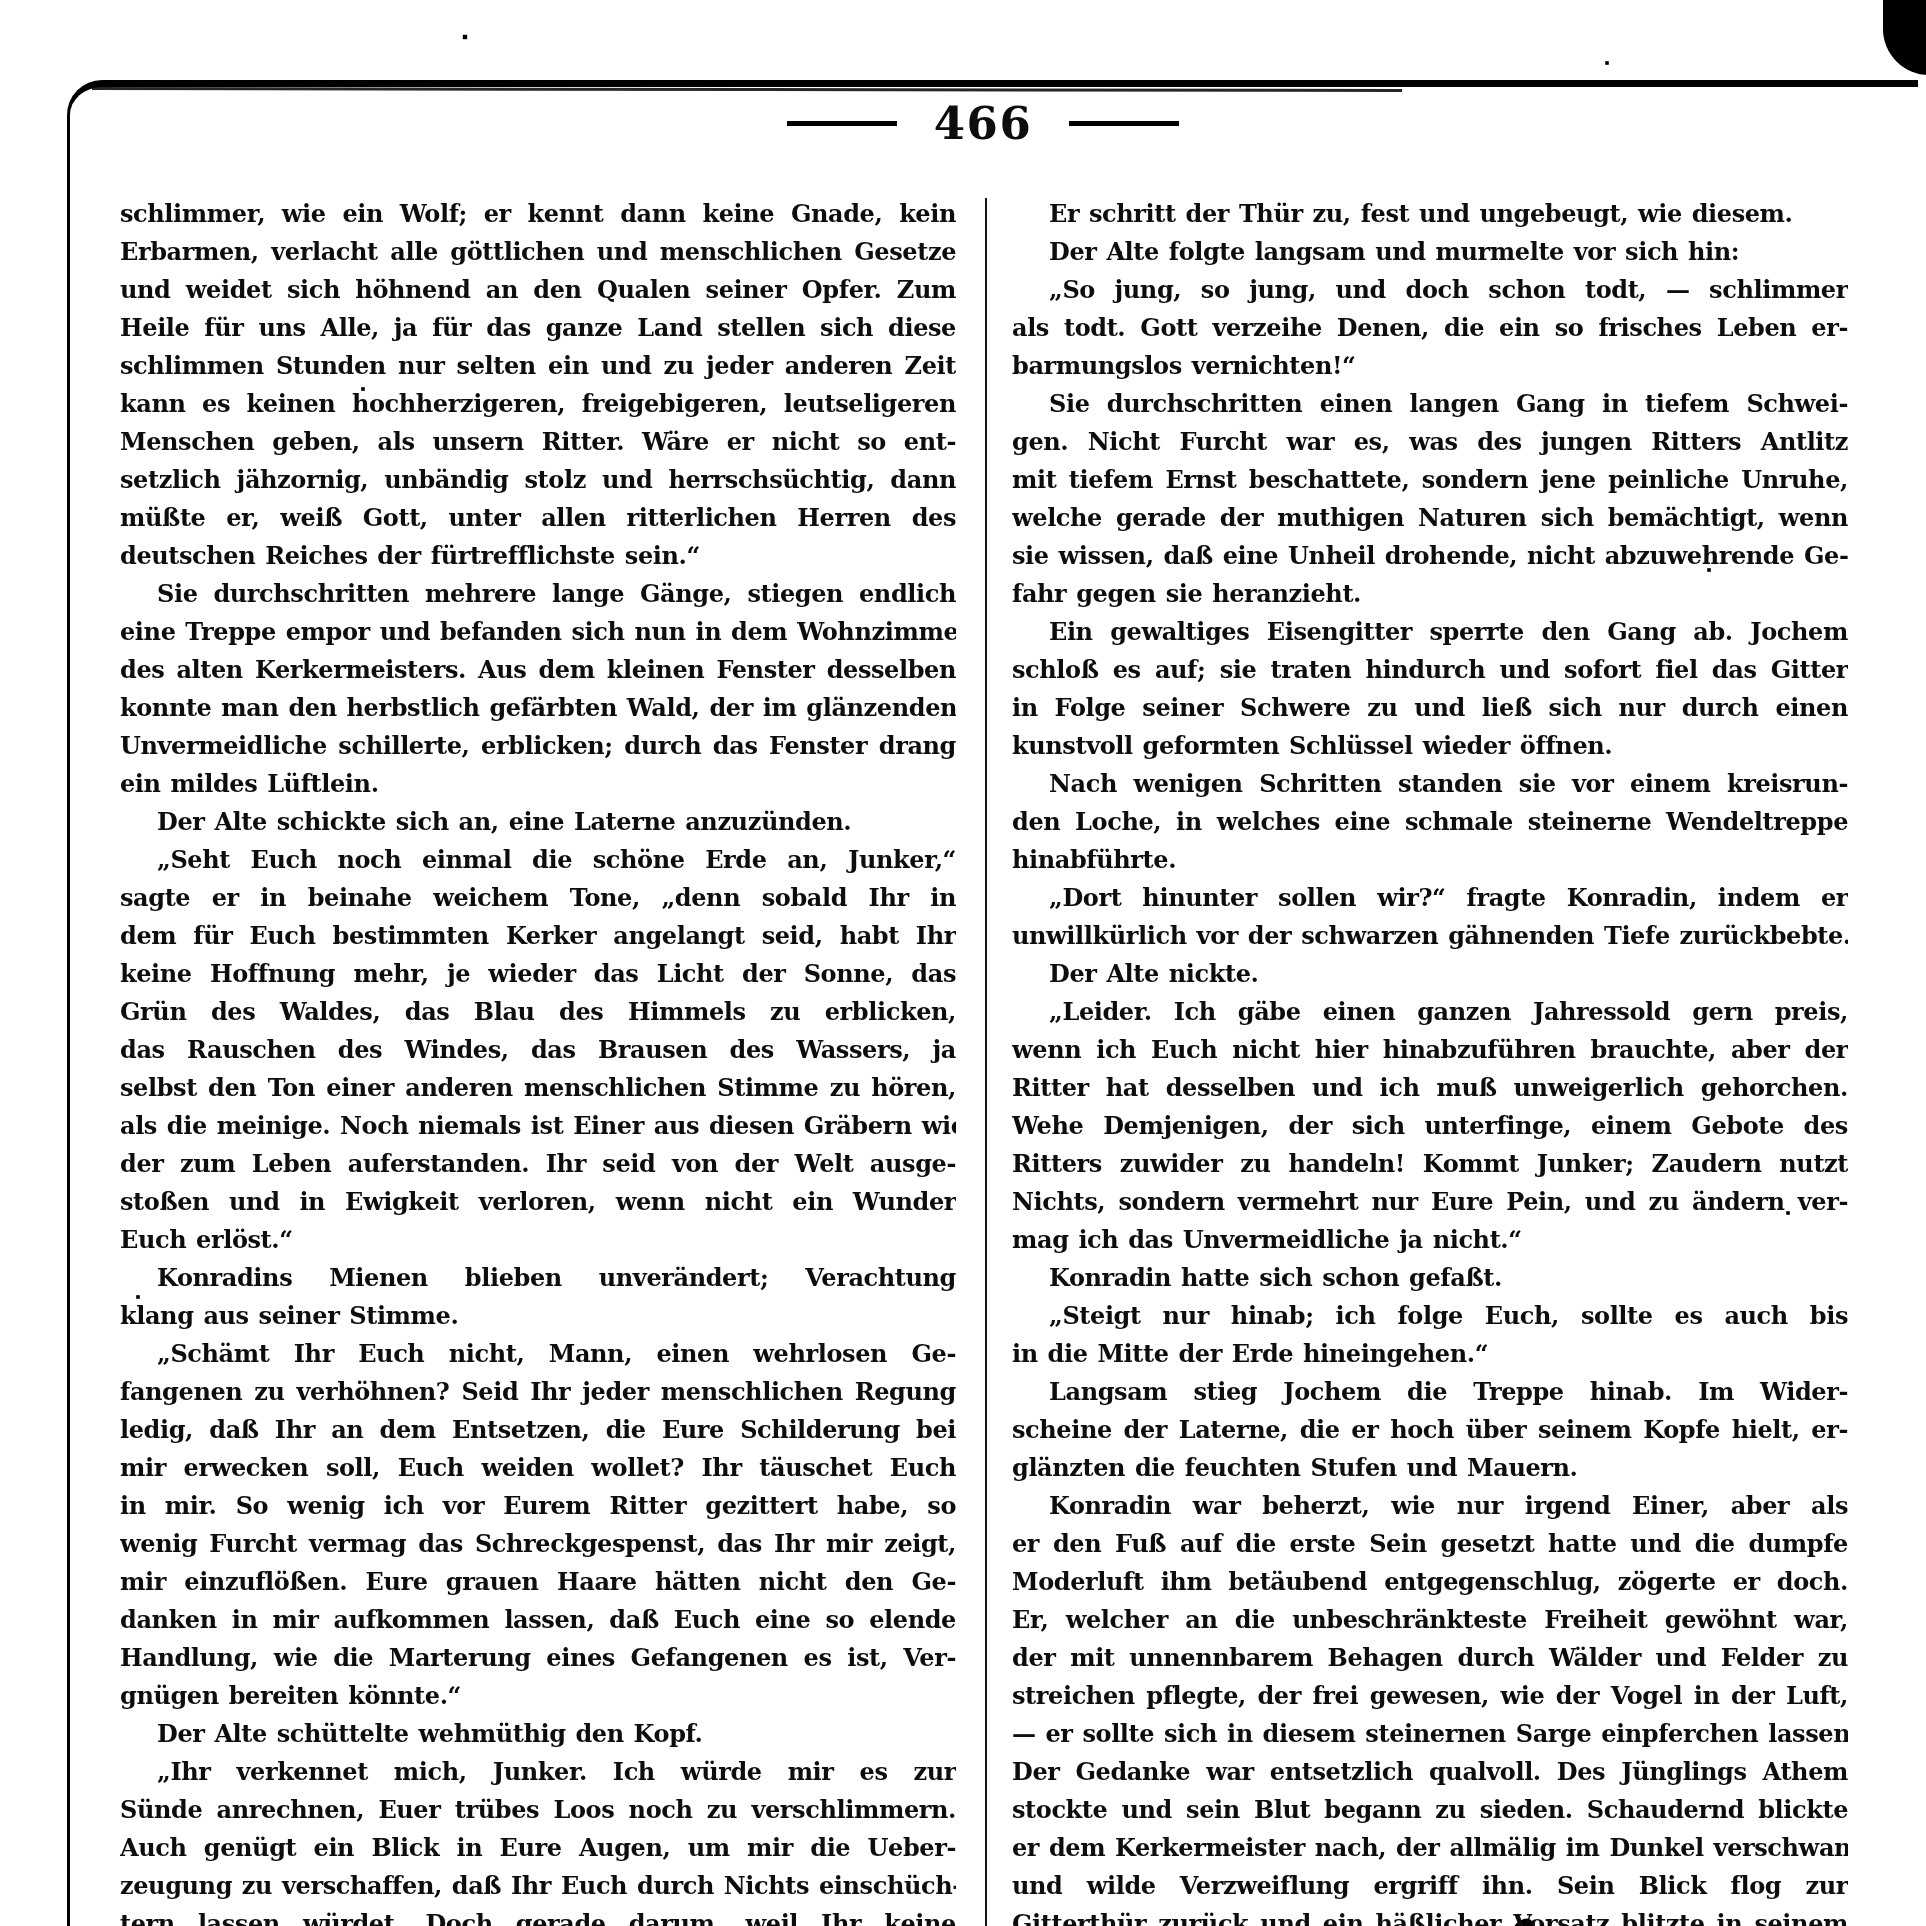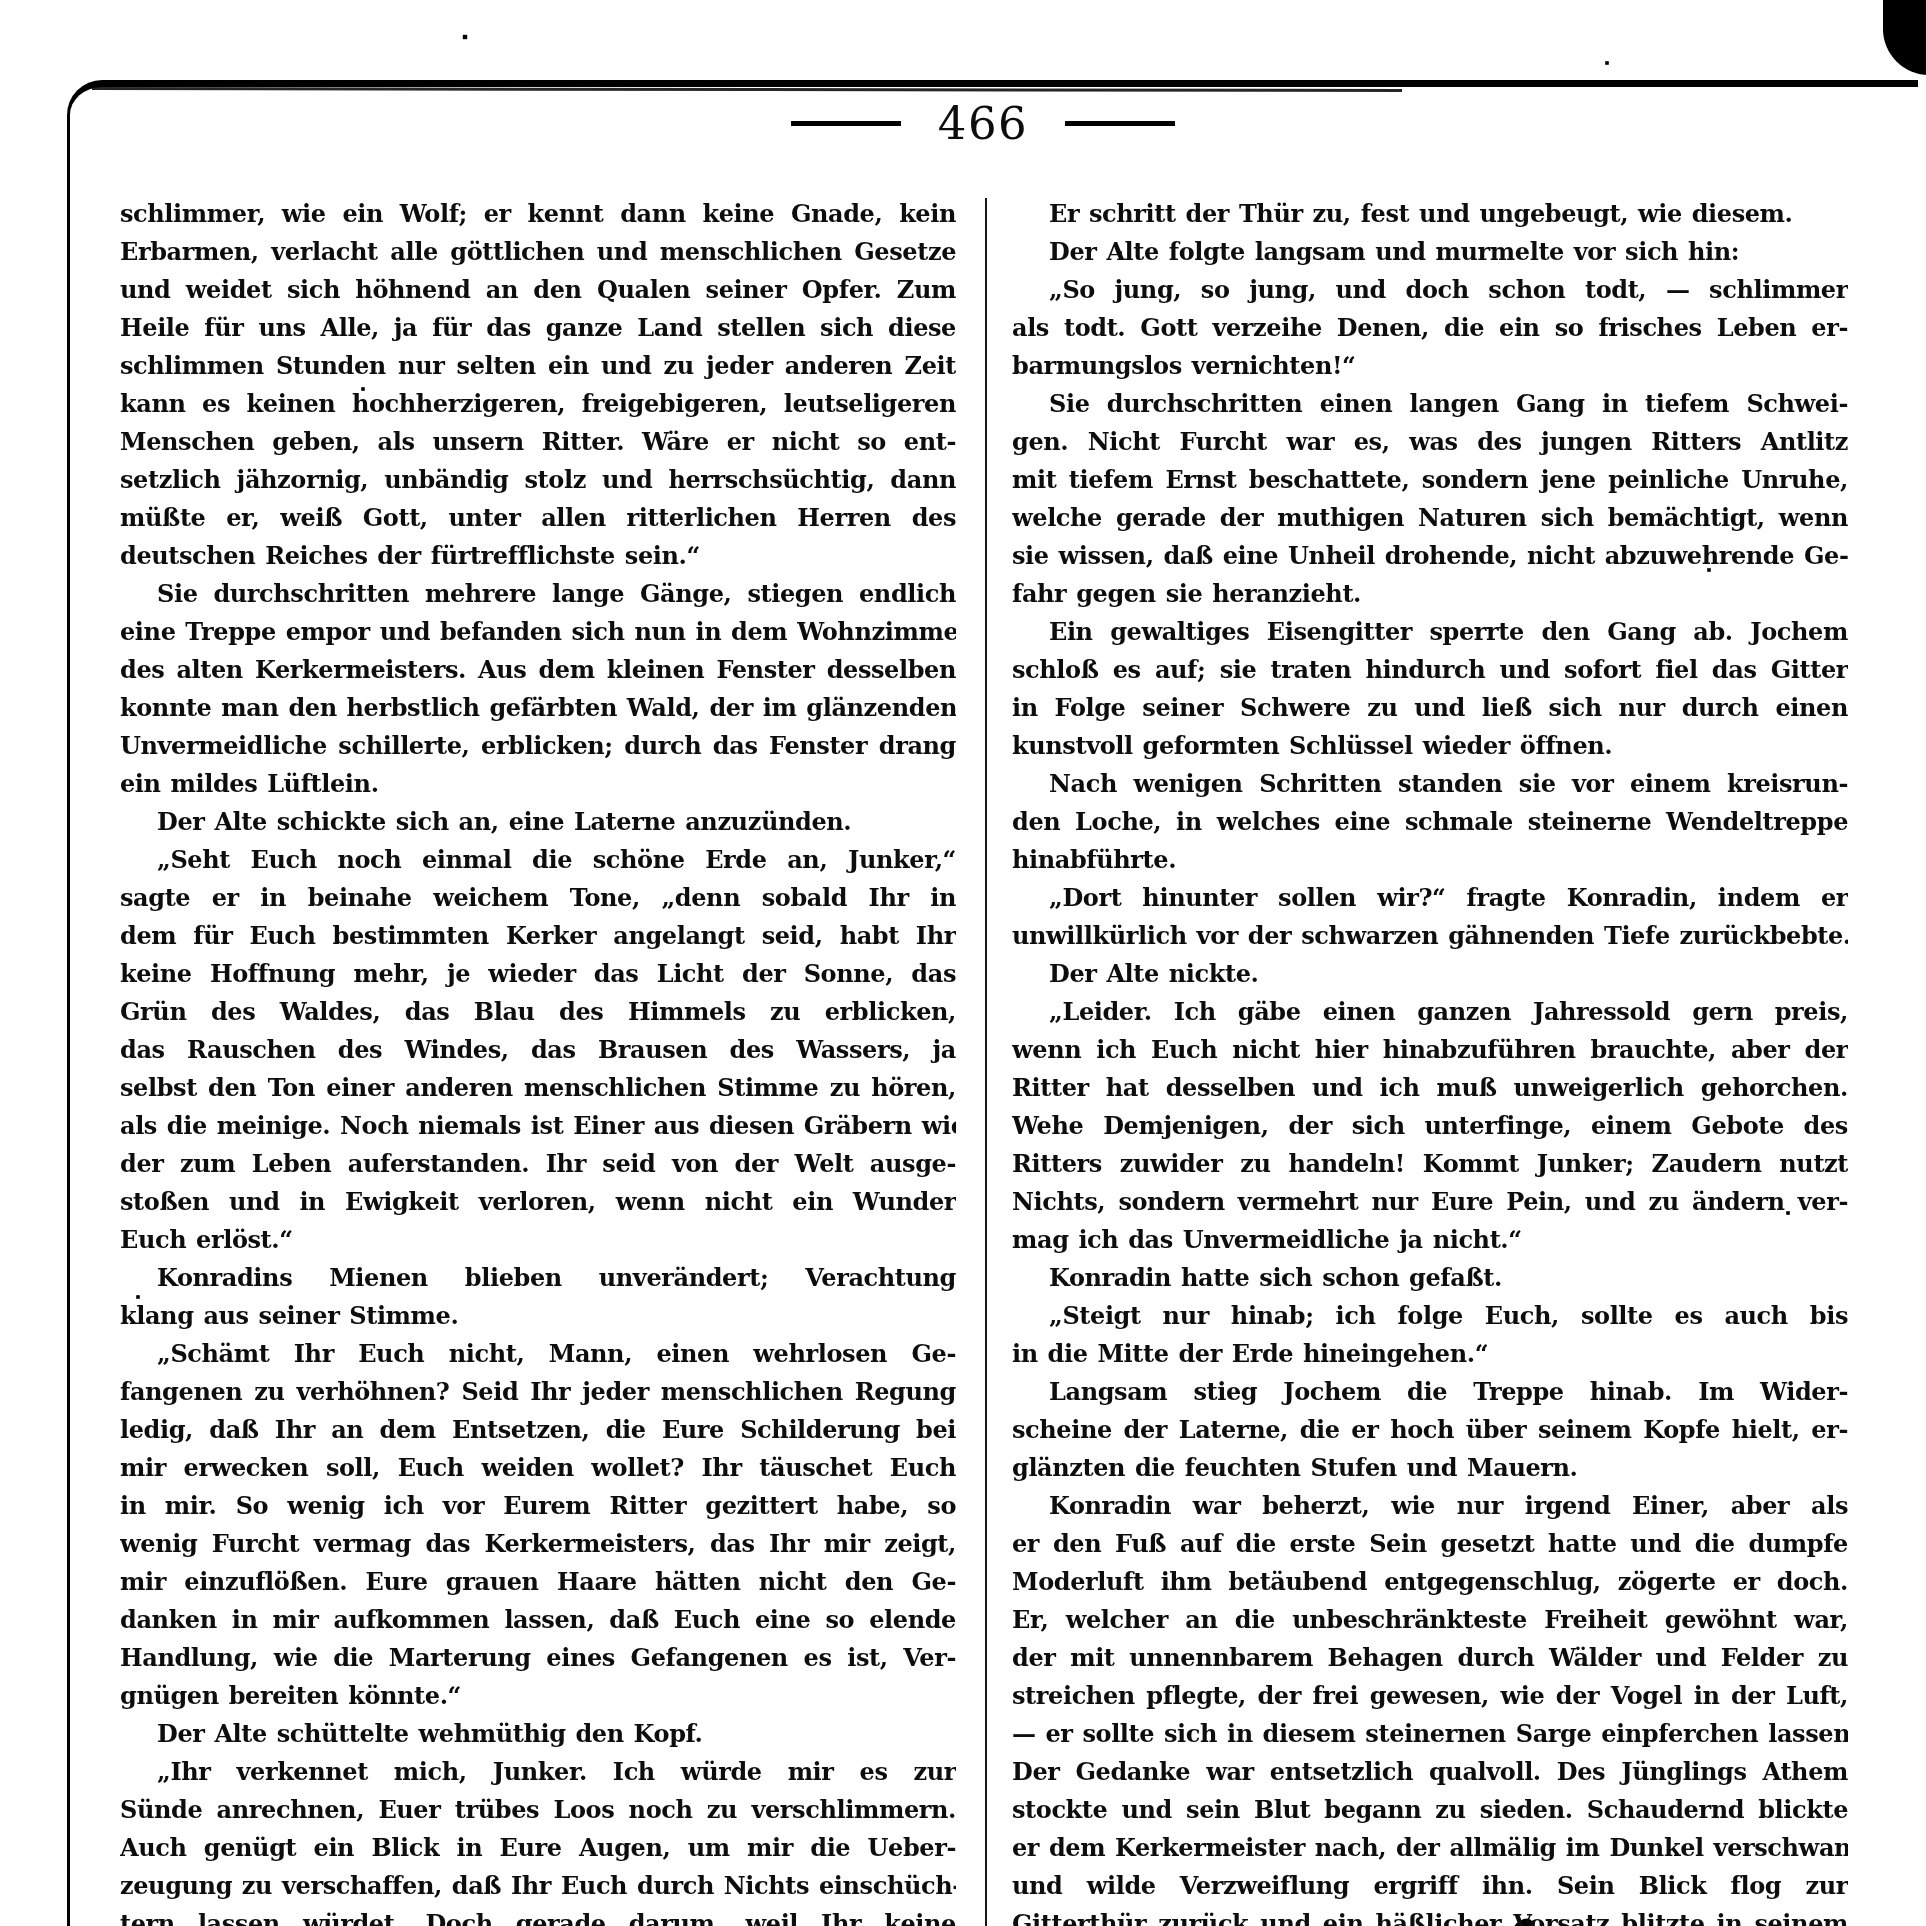"466" .page-number { font-weight: 400 -> 700 }
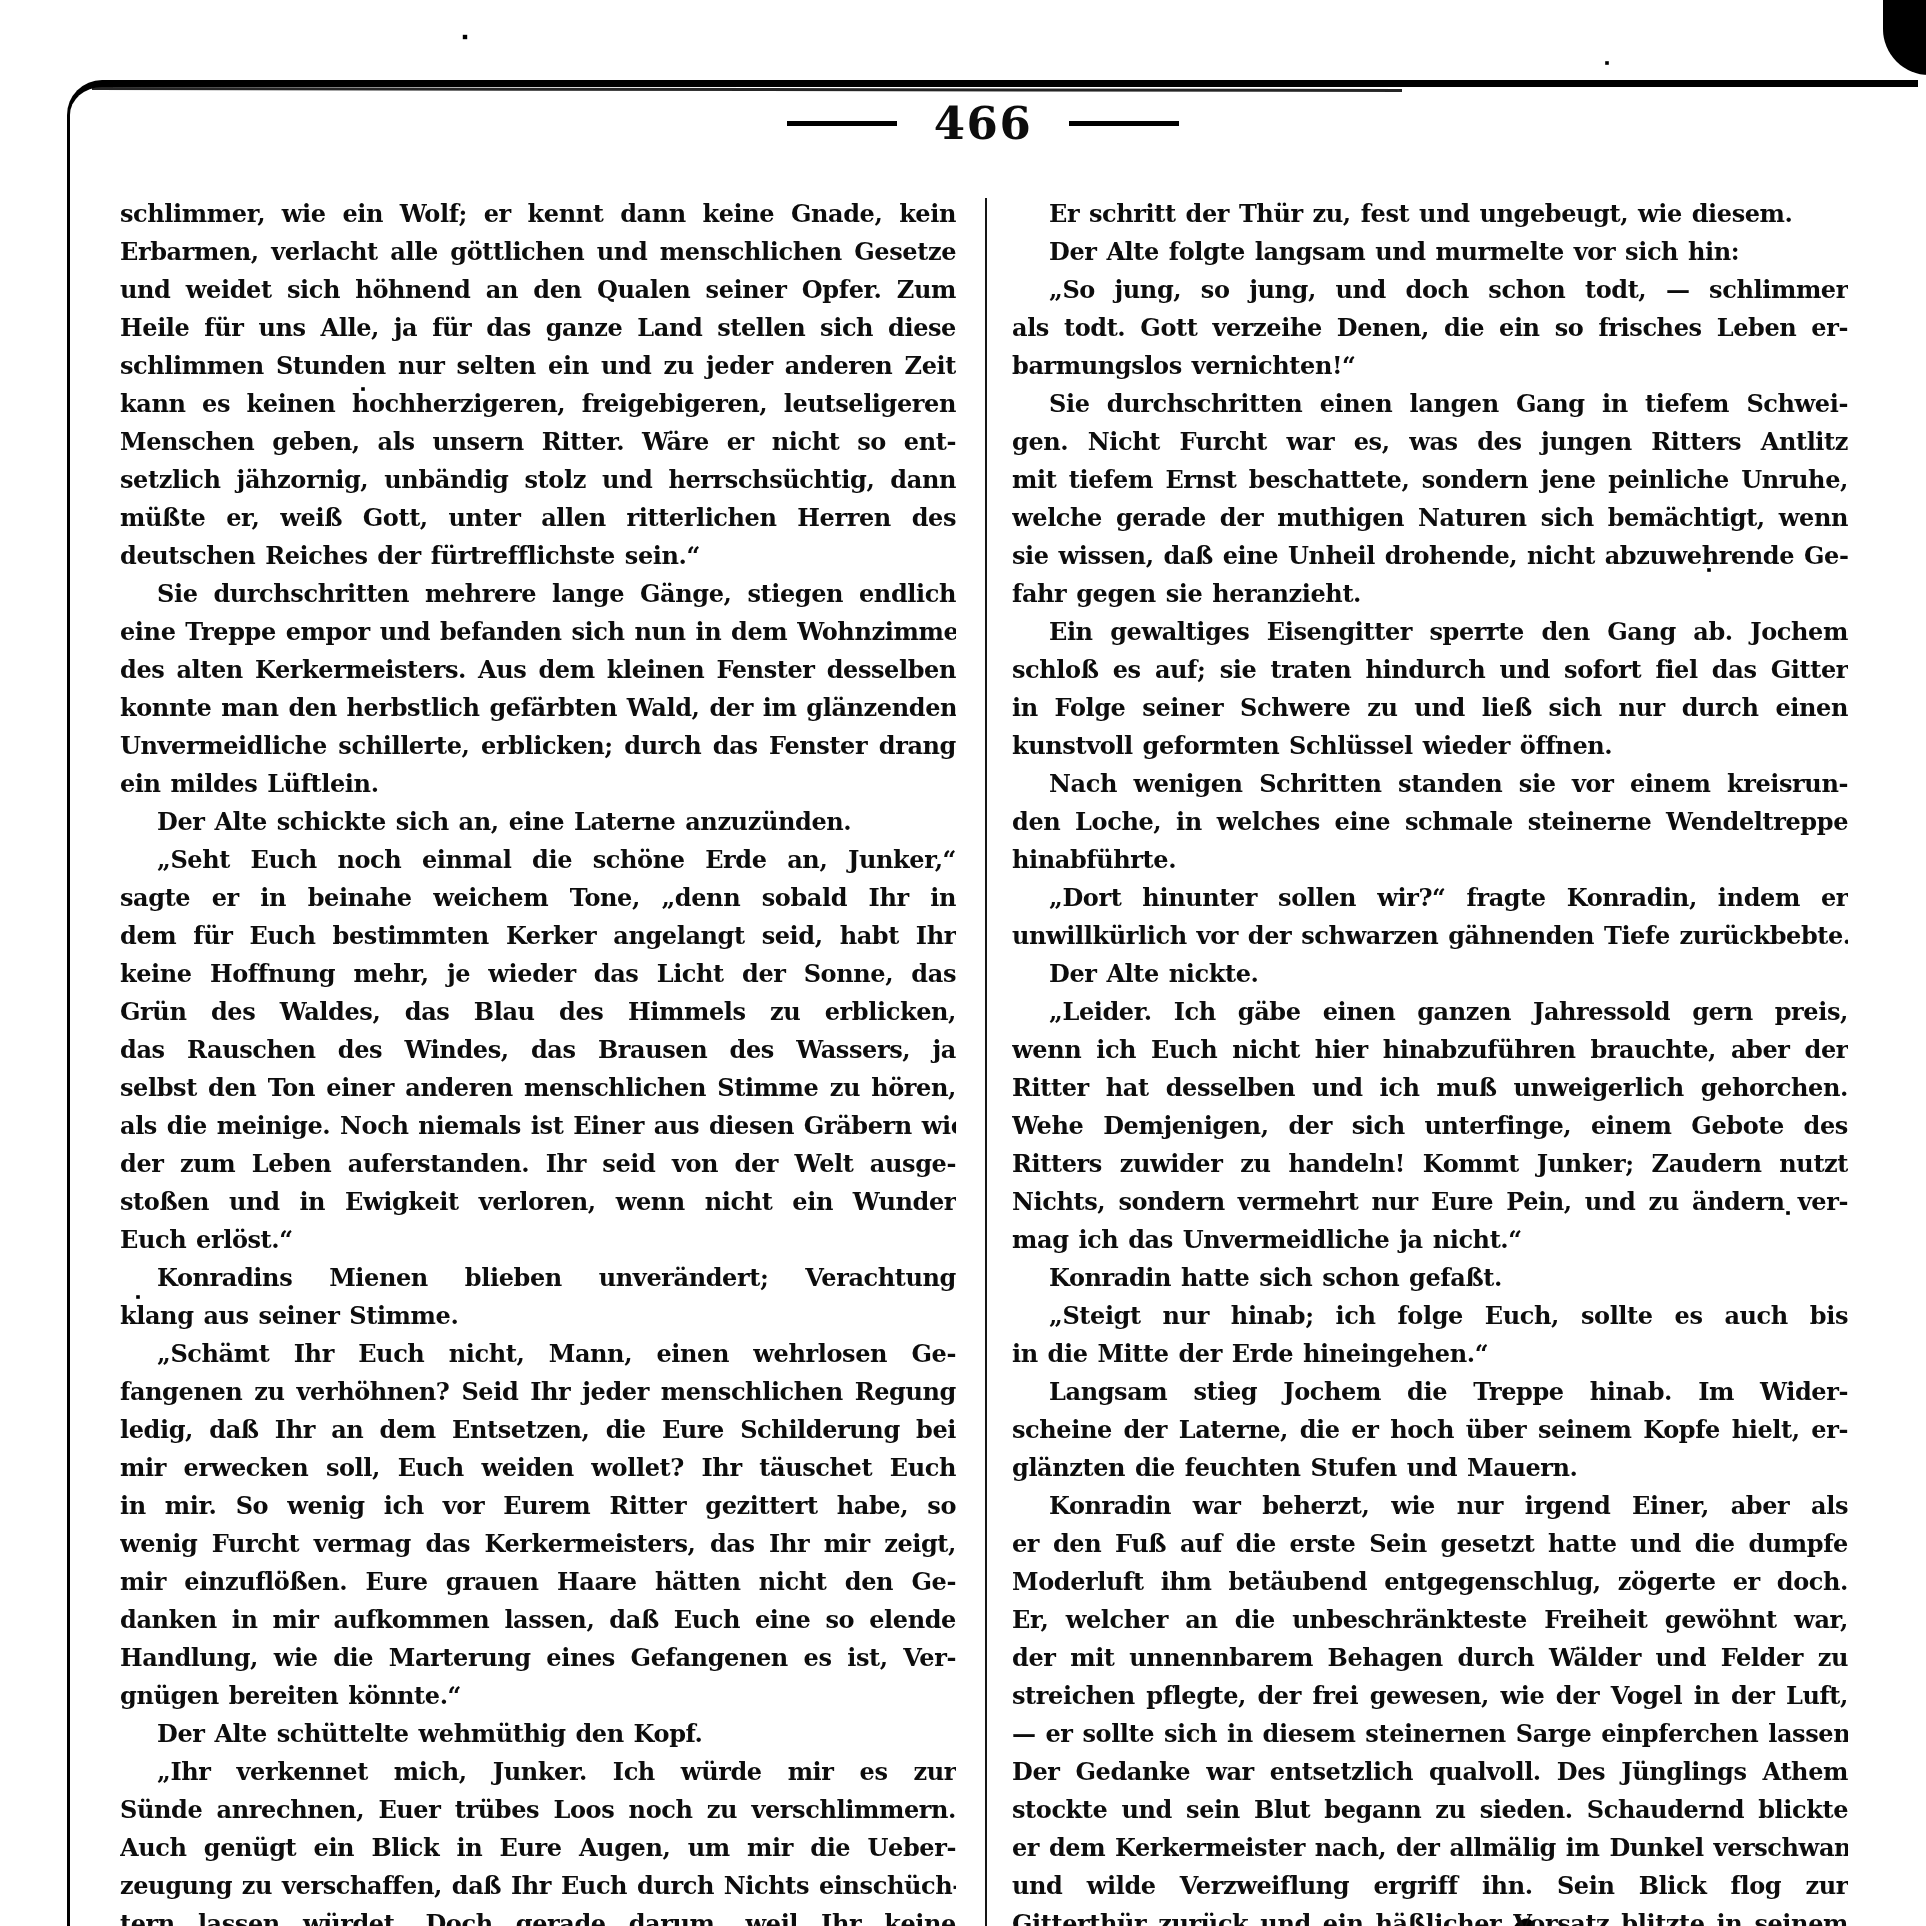"wenig Furcht vermag das Kerkermeisters," div.line { text: Kerkermeisters -> Schreckgespenst }
